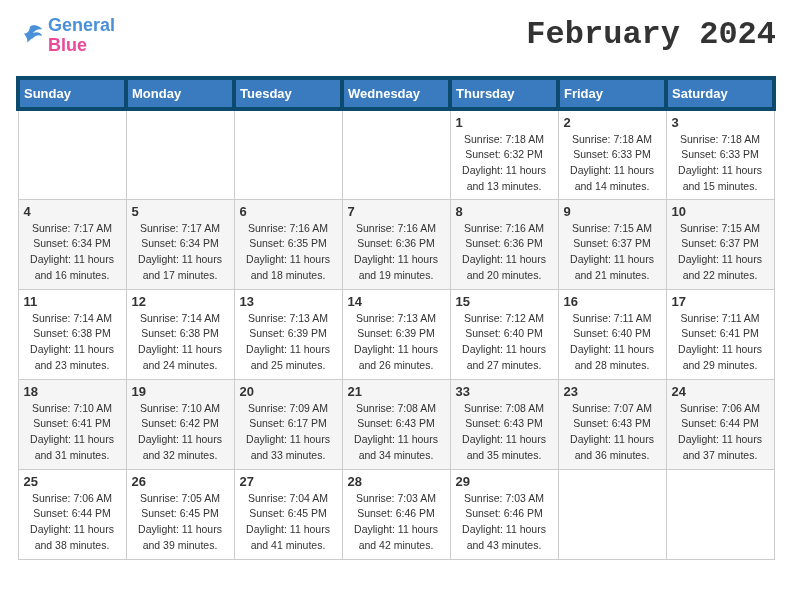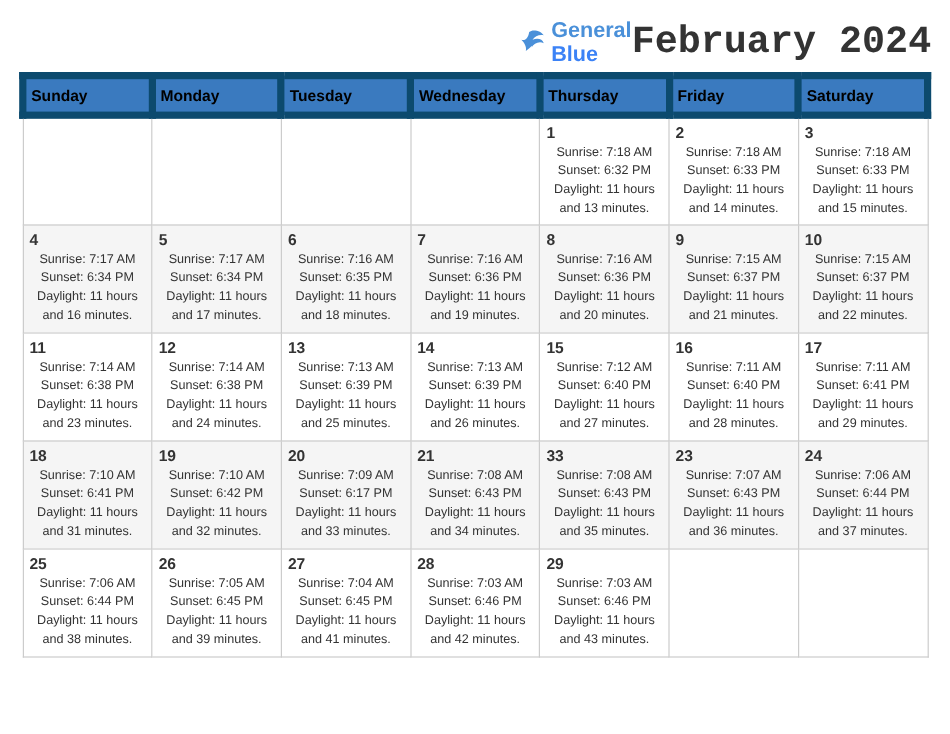"General" .header { justify-content: flex-end -> space-between; margin-bottom: 4px -> 20px }
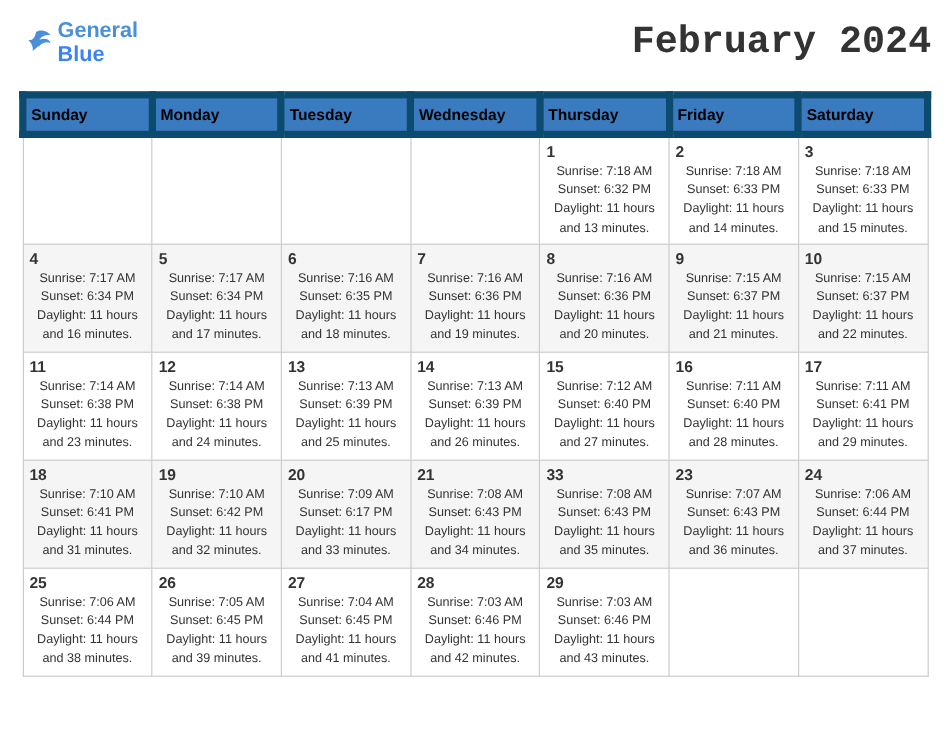"Blue" div { color: #3b82f6 -> #ec4899 }
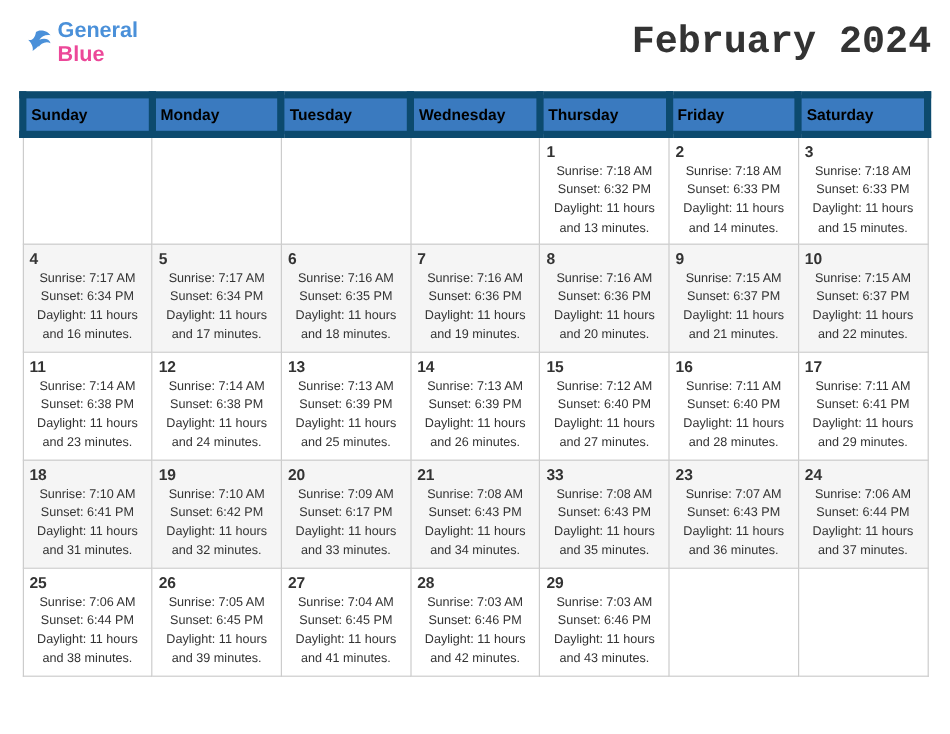"Sunday" thead th { border: 6px solid #0c4a6e -> 4px solid #0c4a6e; color: #000000 -> #ffffff }
